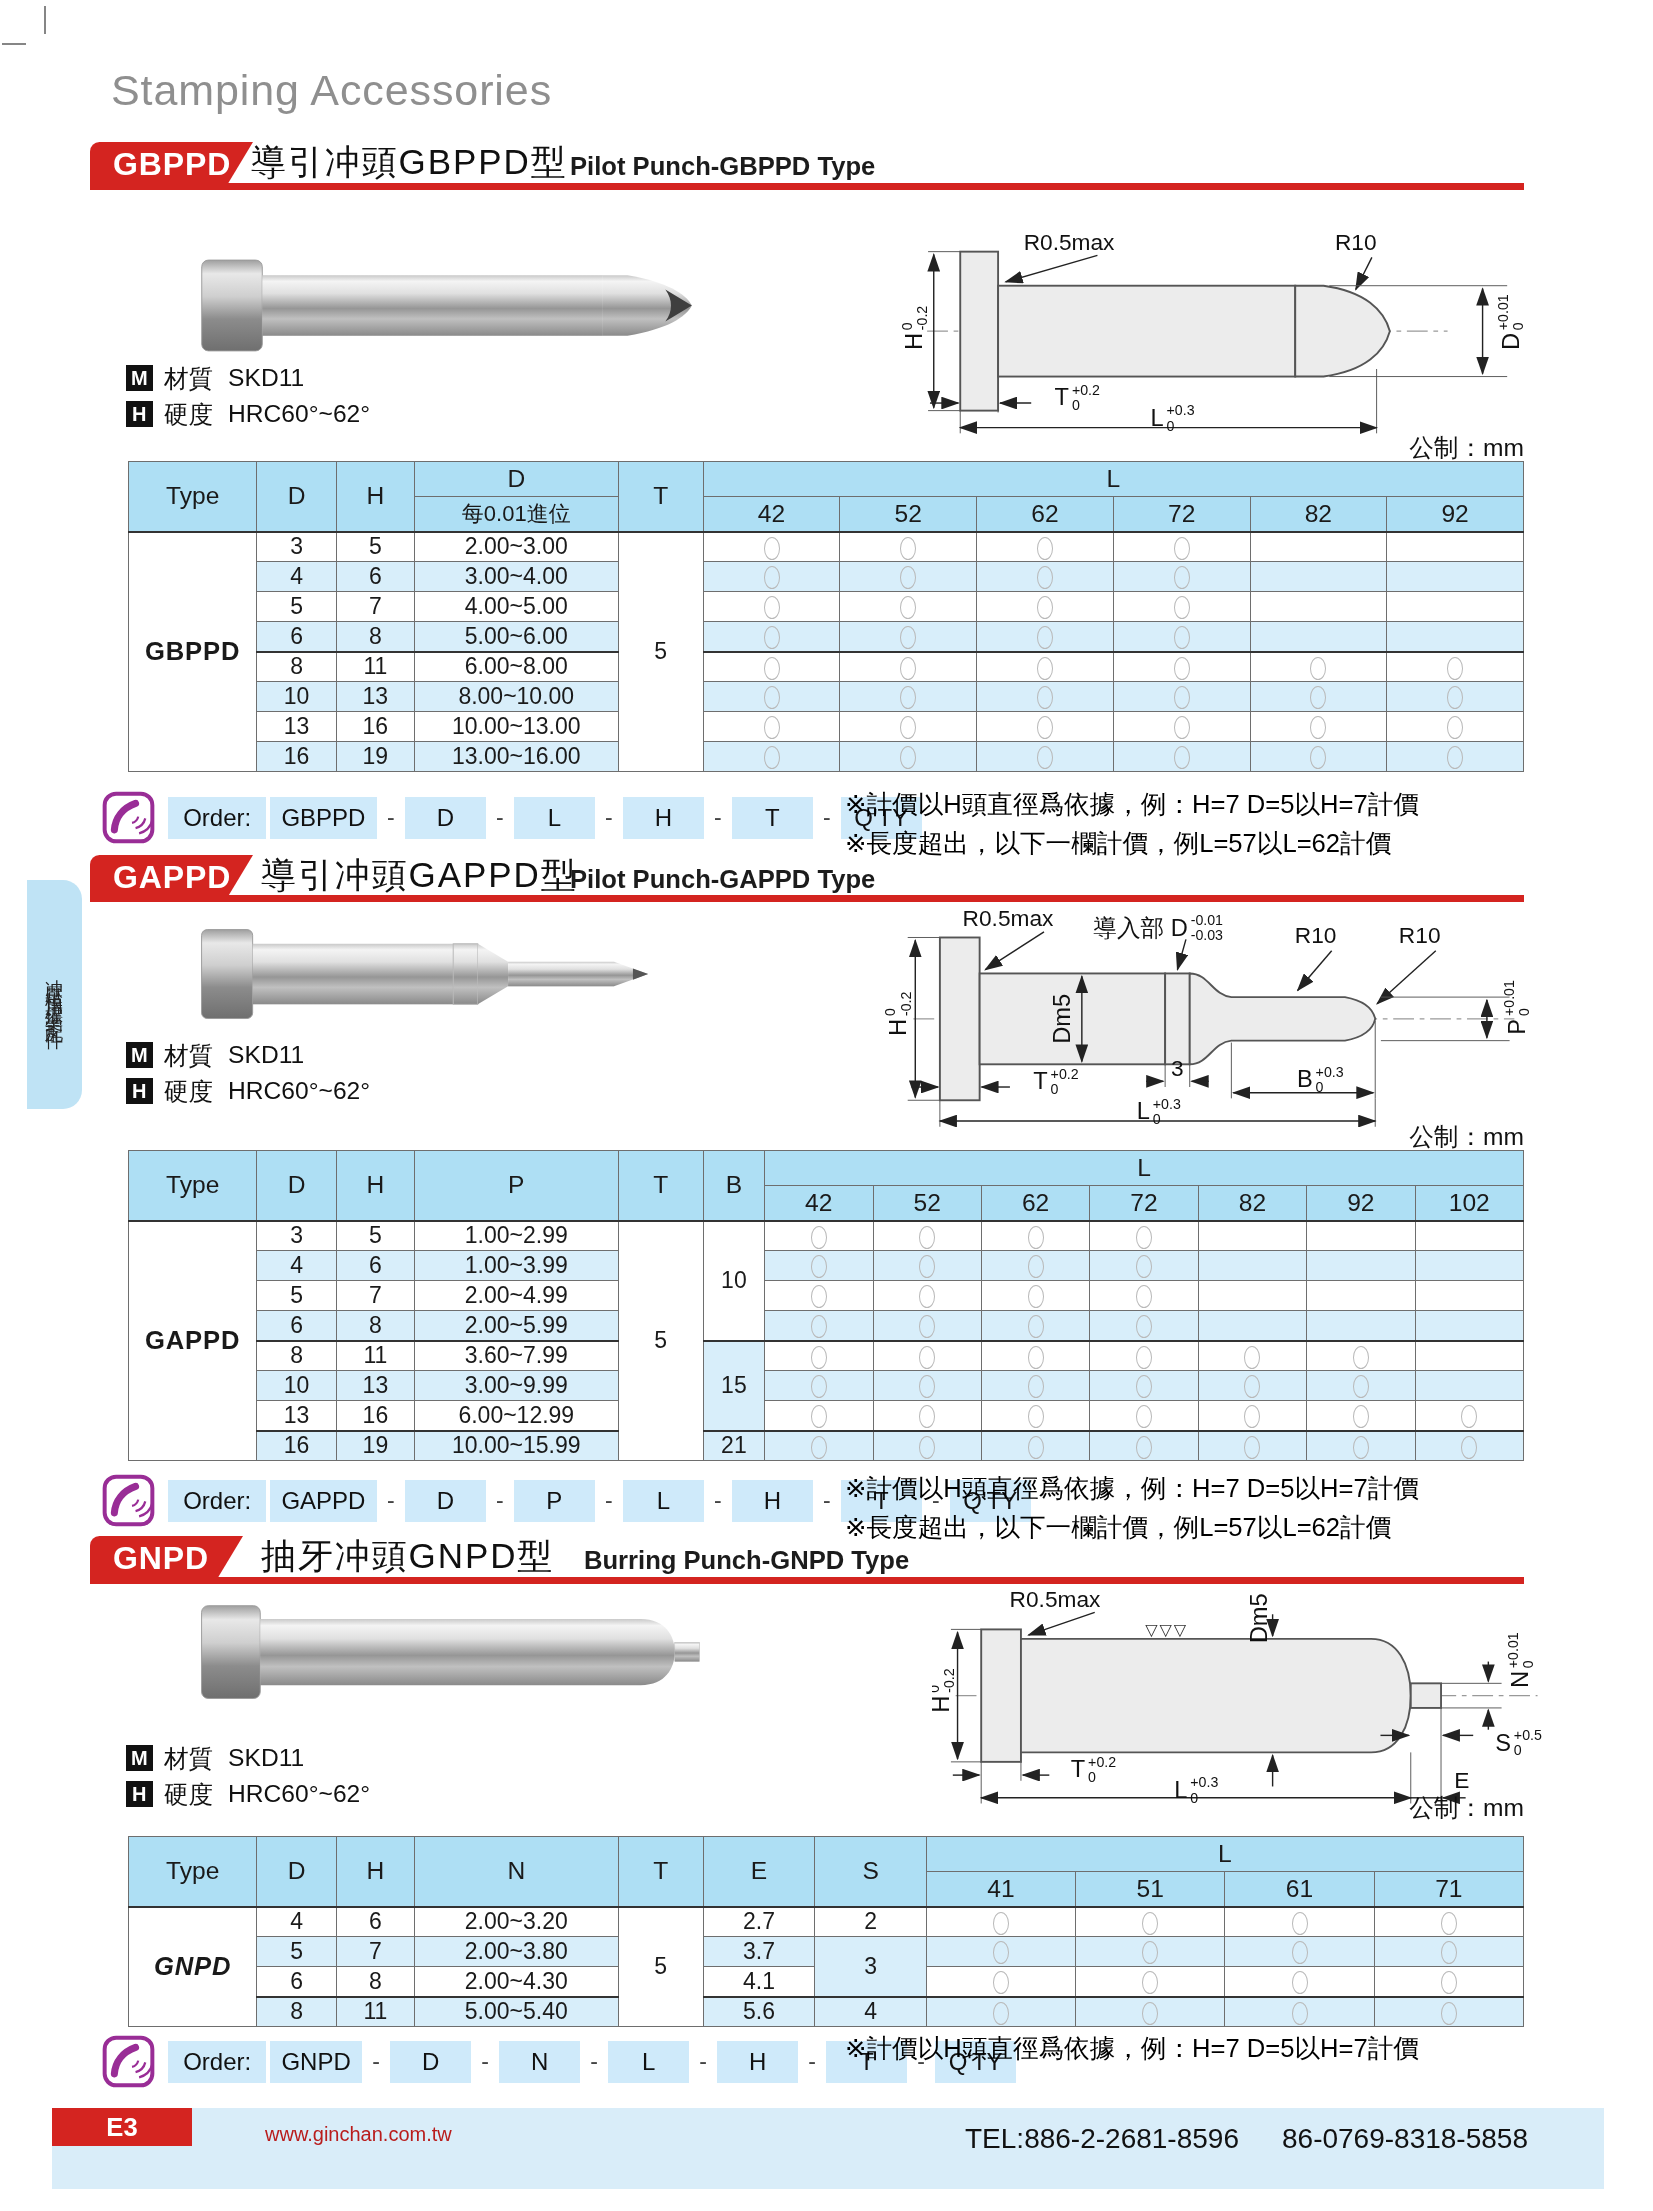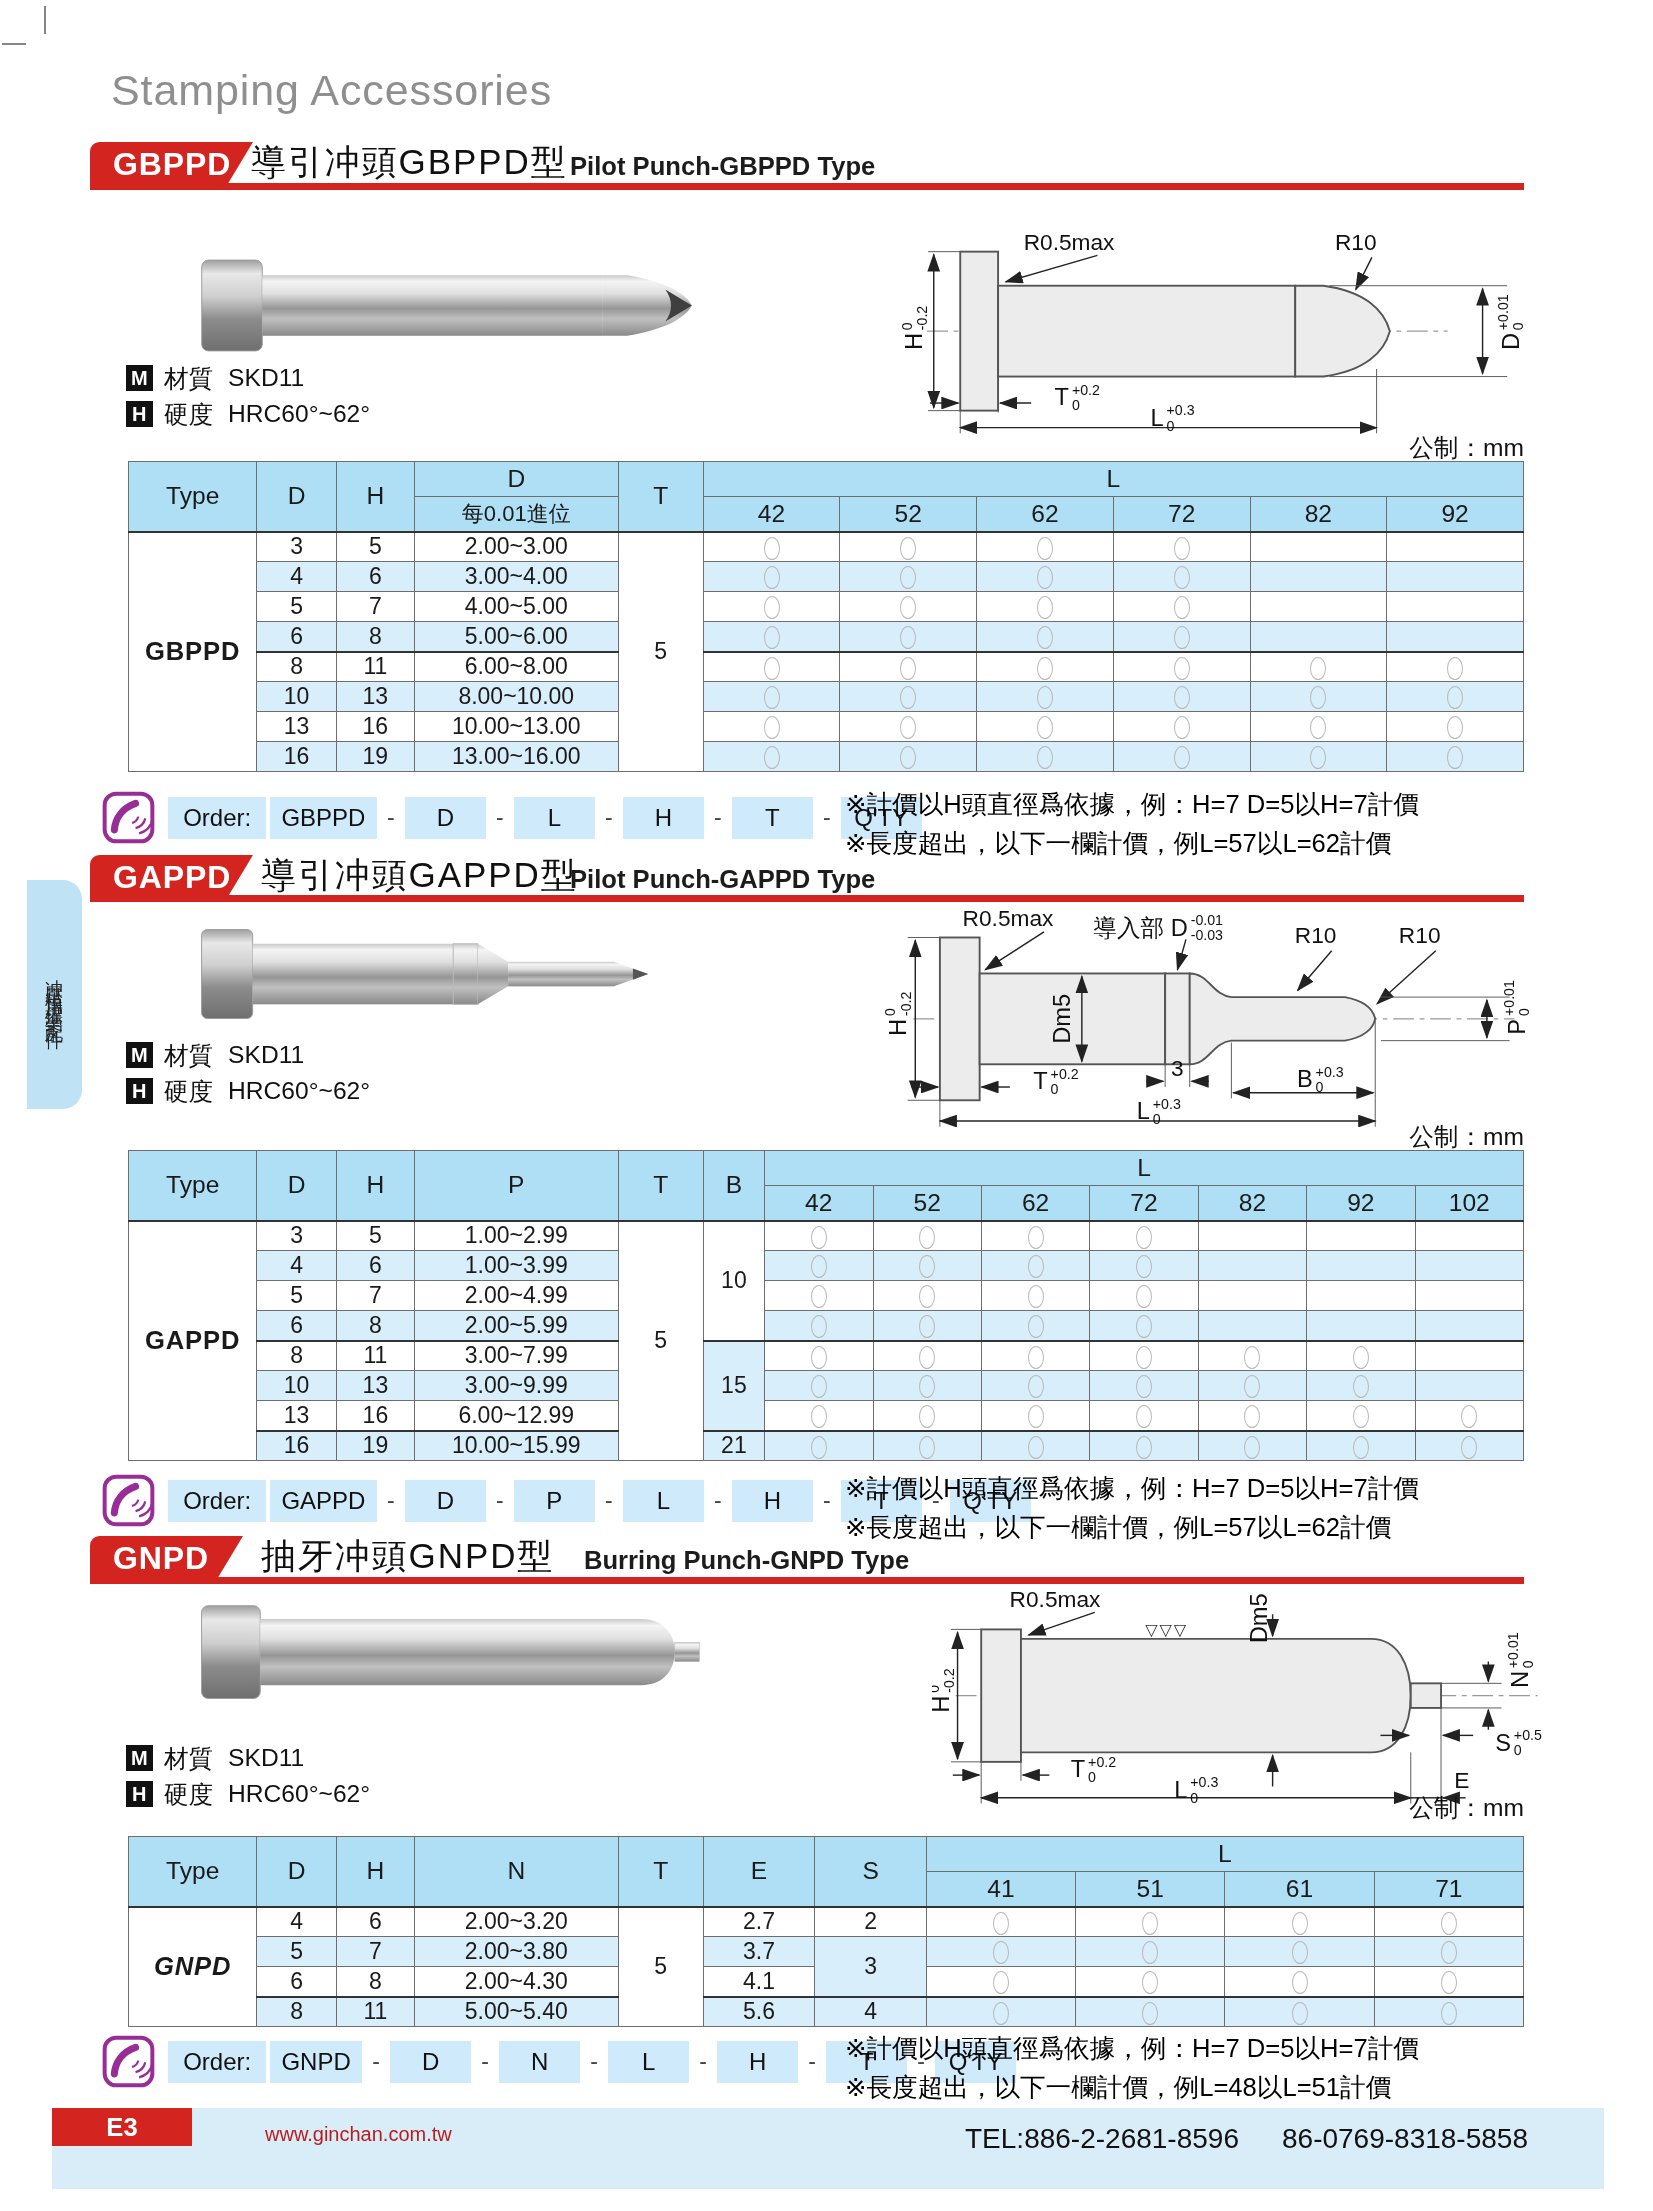"3.00~7.99" td { text: 3.00 -> 3.60 }
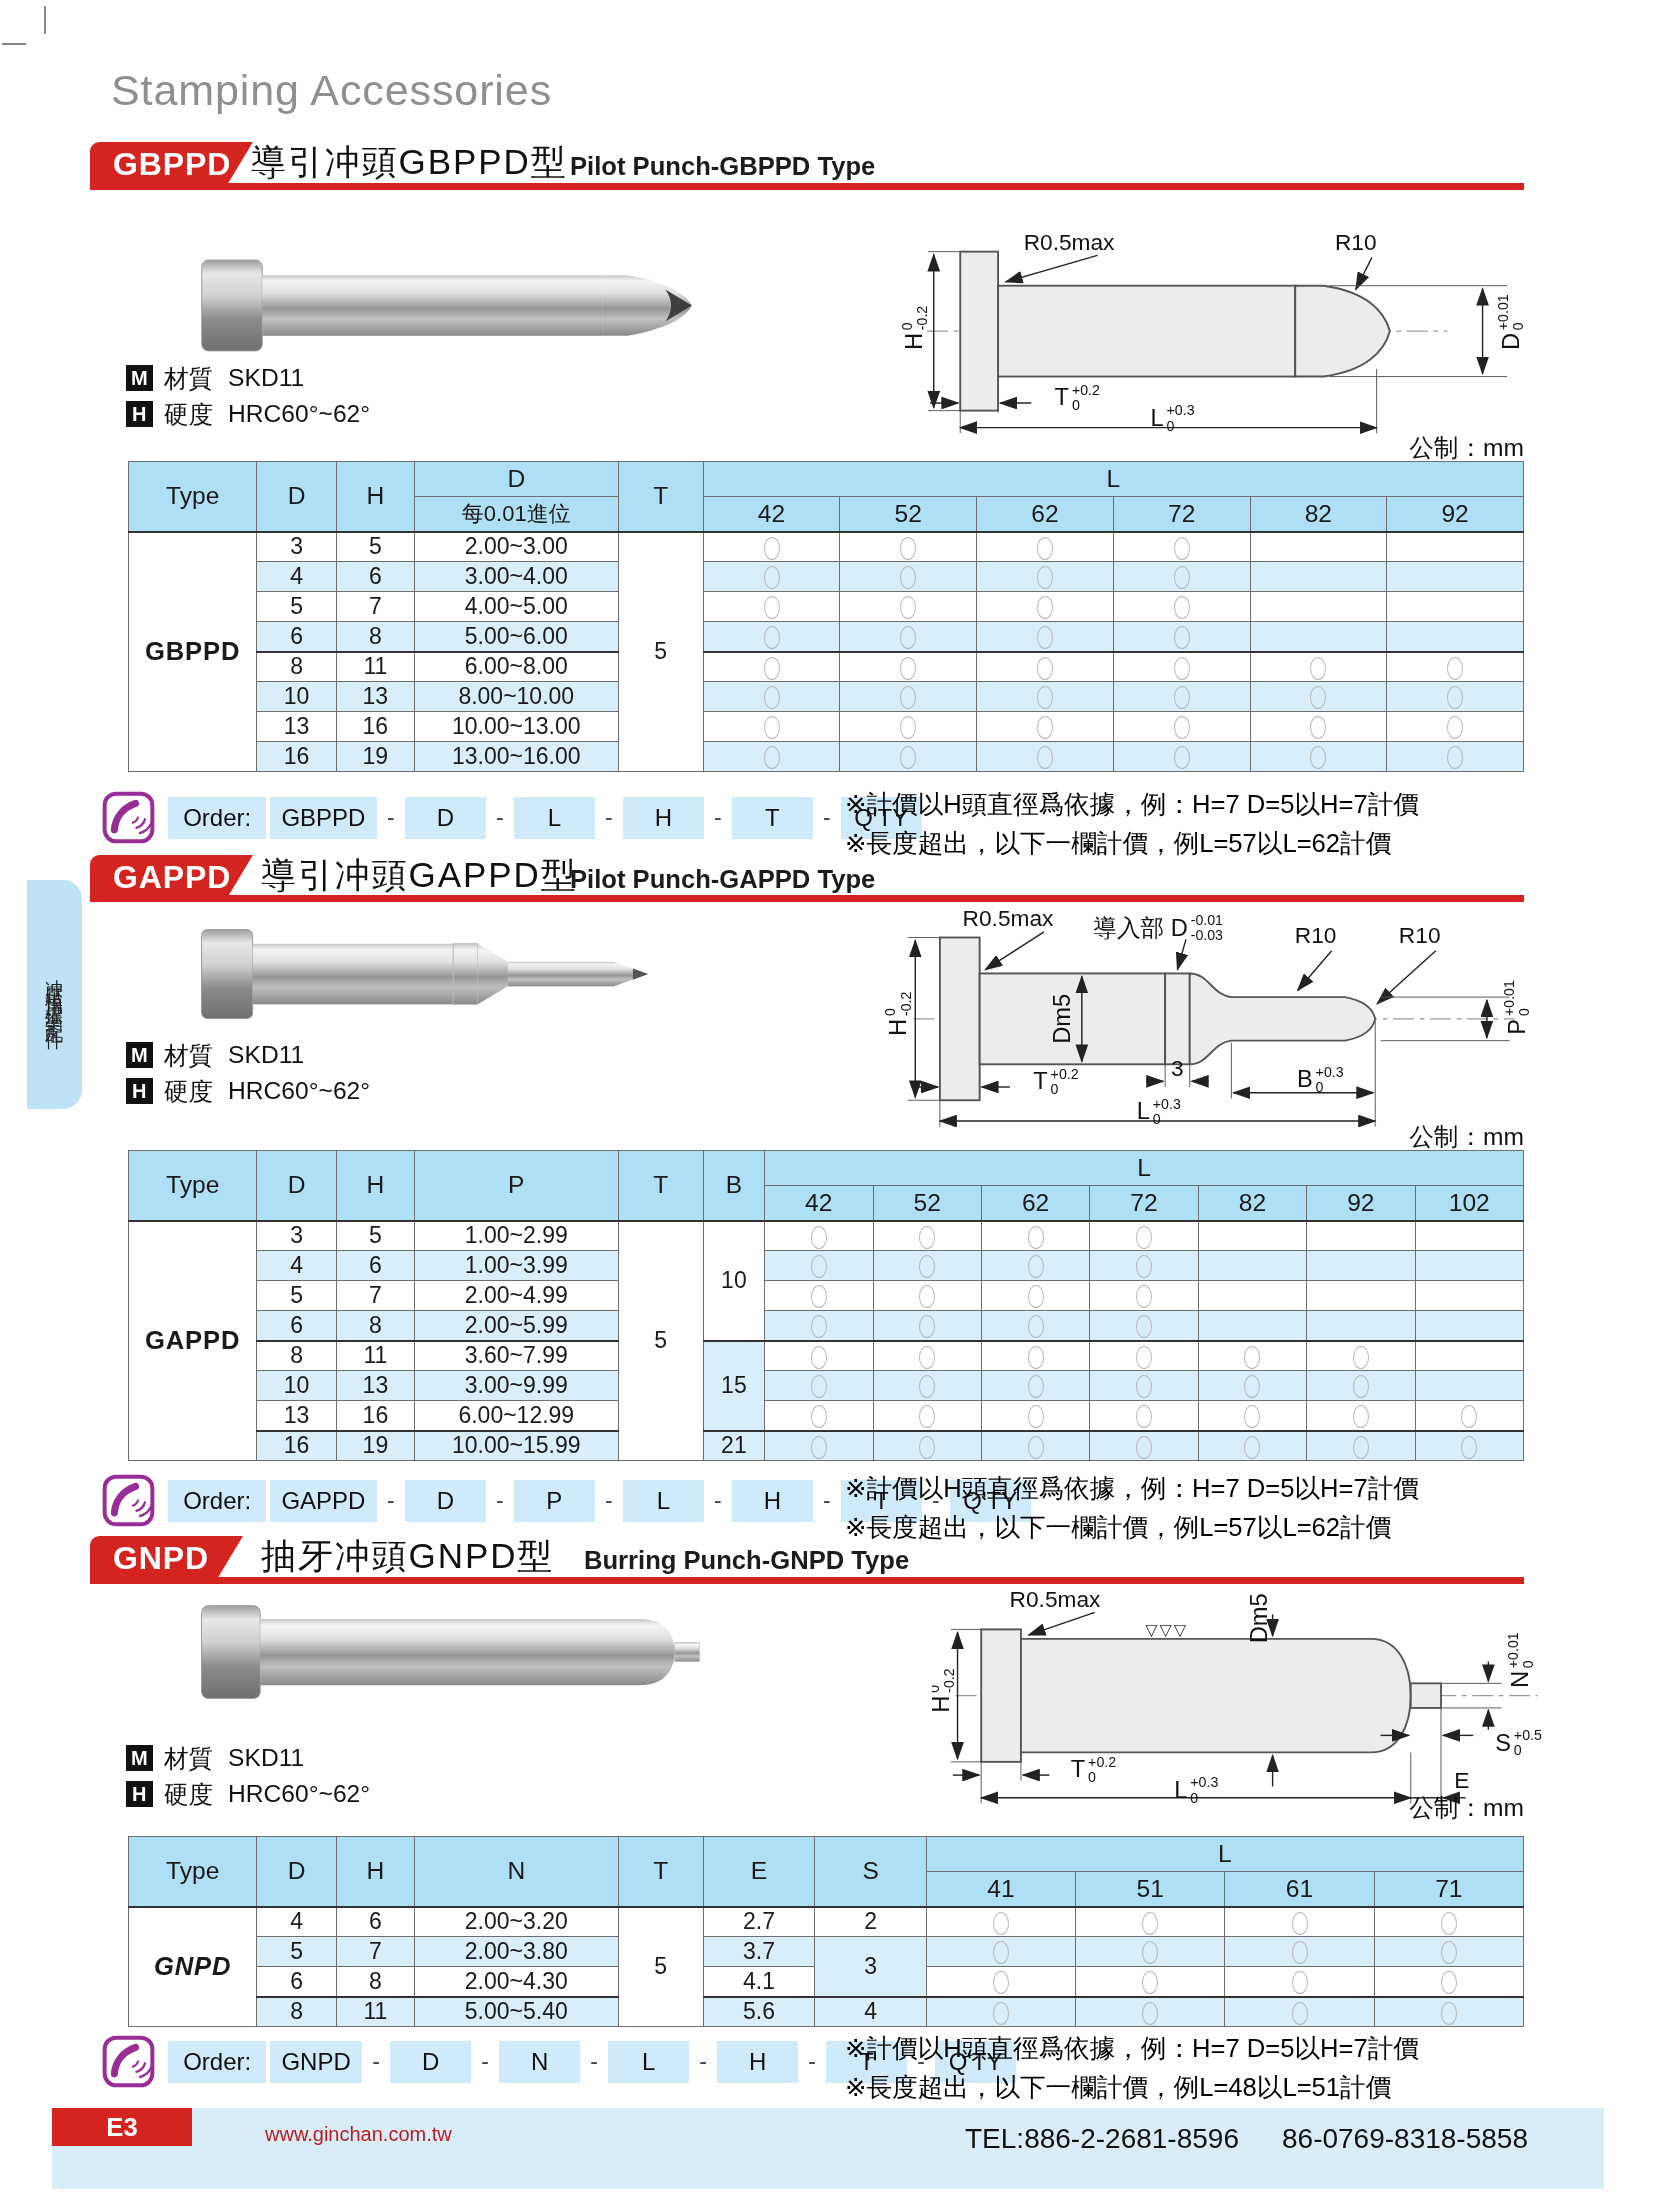"※長度超出，以下一欄計價，例L=48以L=51計價" div { html: <div>※長度超出，以下一欄計價，例L=48以L=51計價</div> -> none }
